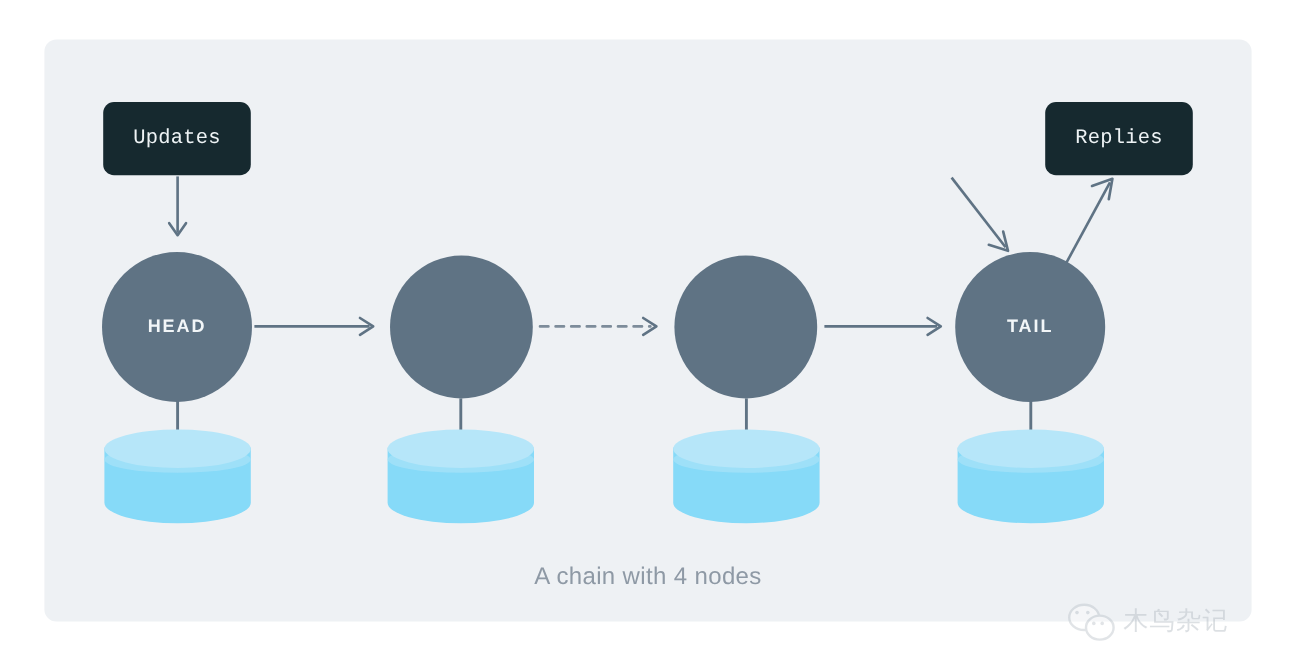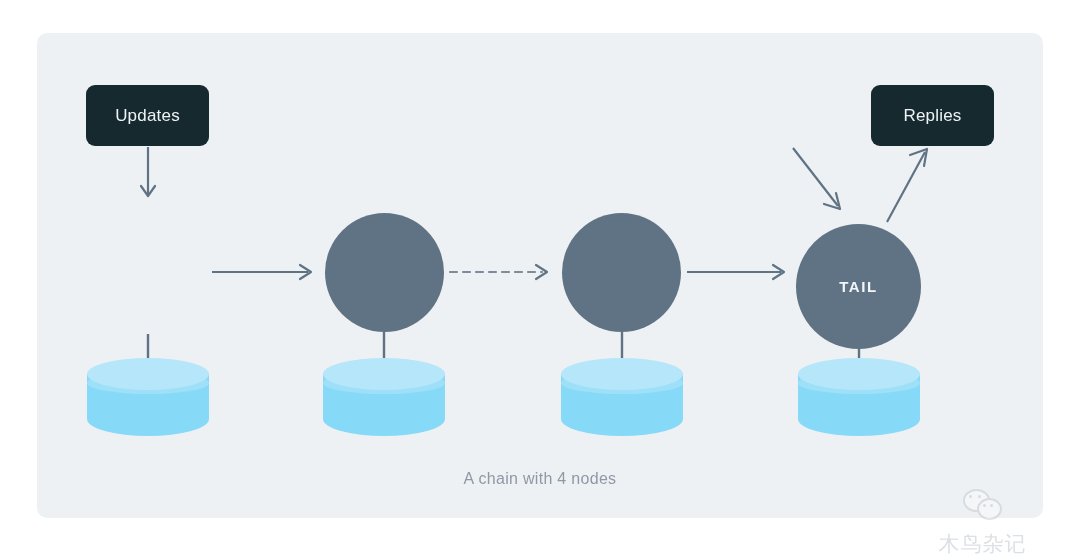"Updates" .msg-box { font-family: none -> Liberation Mono, monospace }
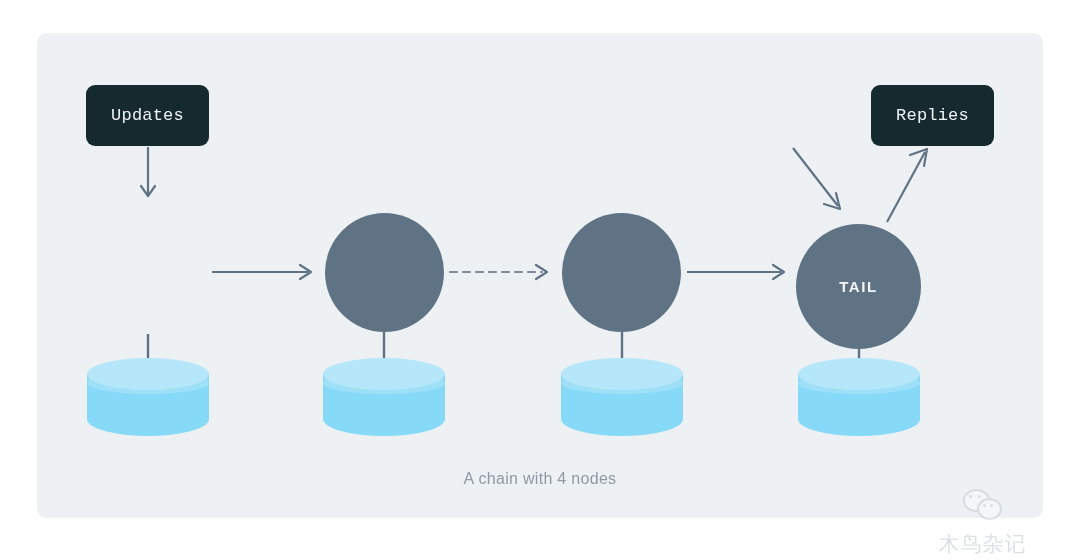"HEAD" div.node-circle { html: none -> <div> <span>HEAD</span> </div> }
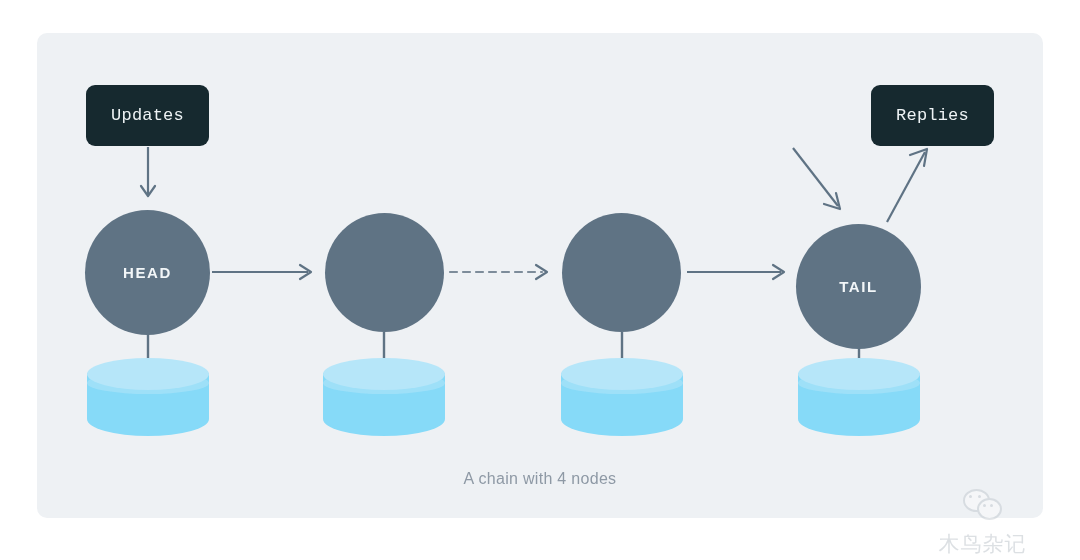"TAIL" .node-circle--tail { top: 224px -> 210px }
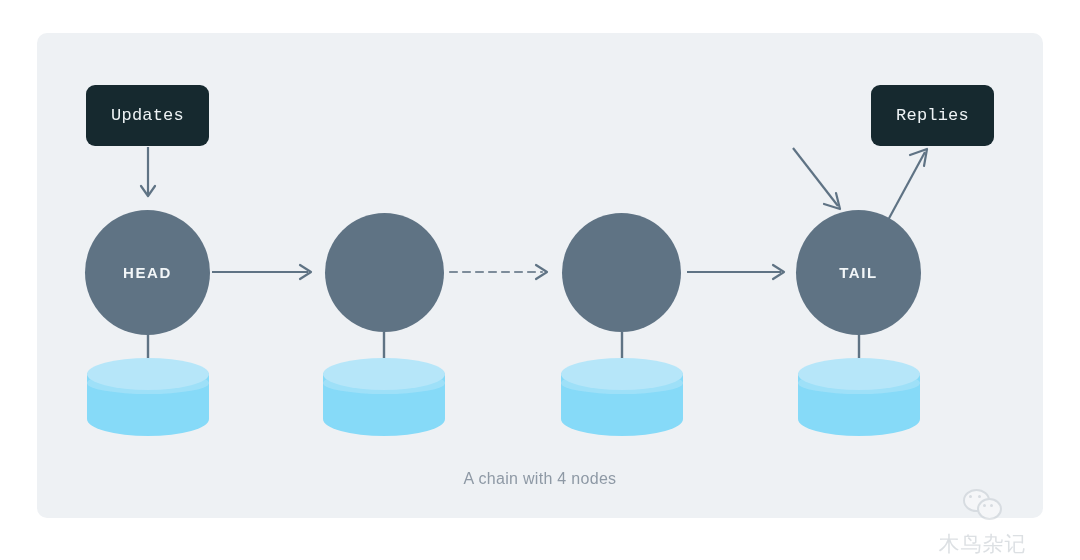"A chain with 4 nodes" .caption { font-size: 16px -> 20px }
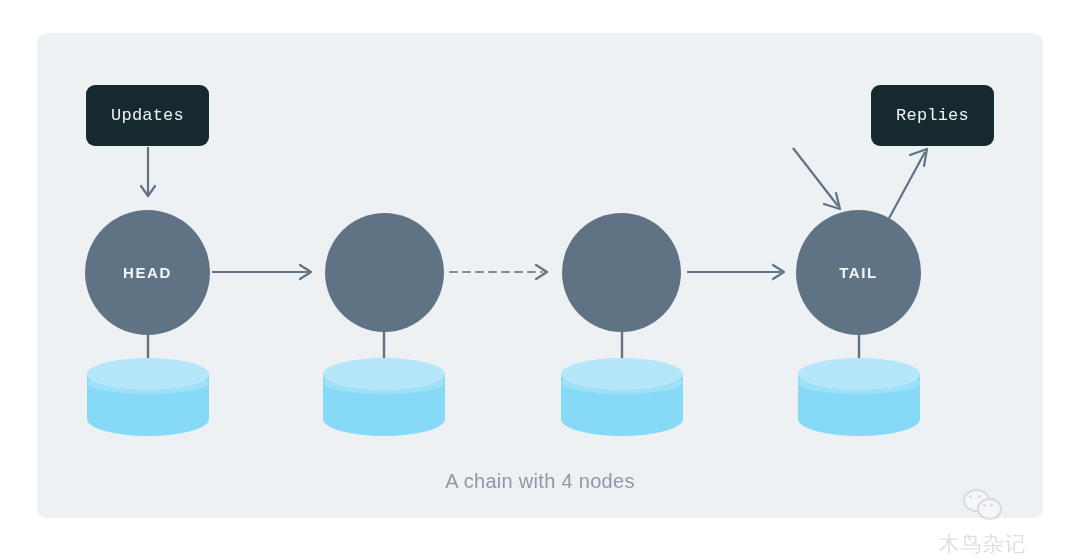"木鸟杂记" .watermark { flex-direction: column -> none }
